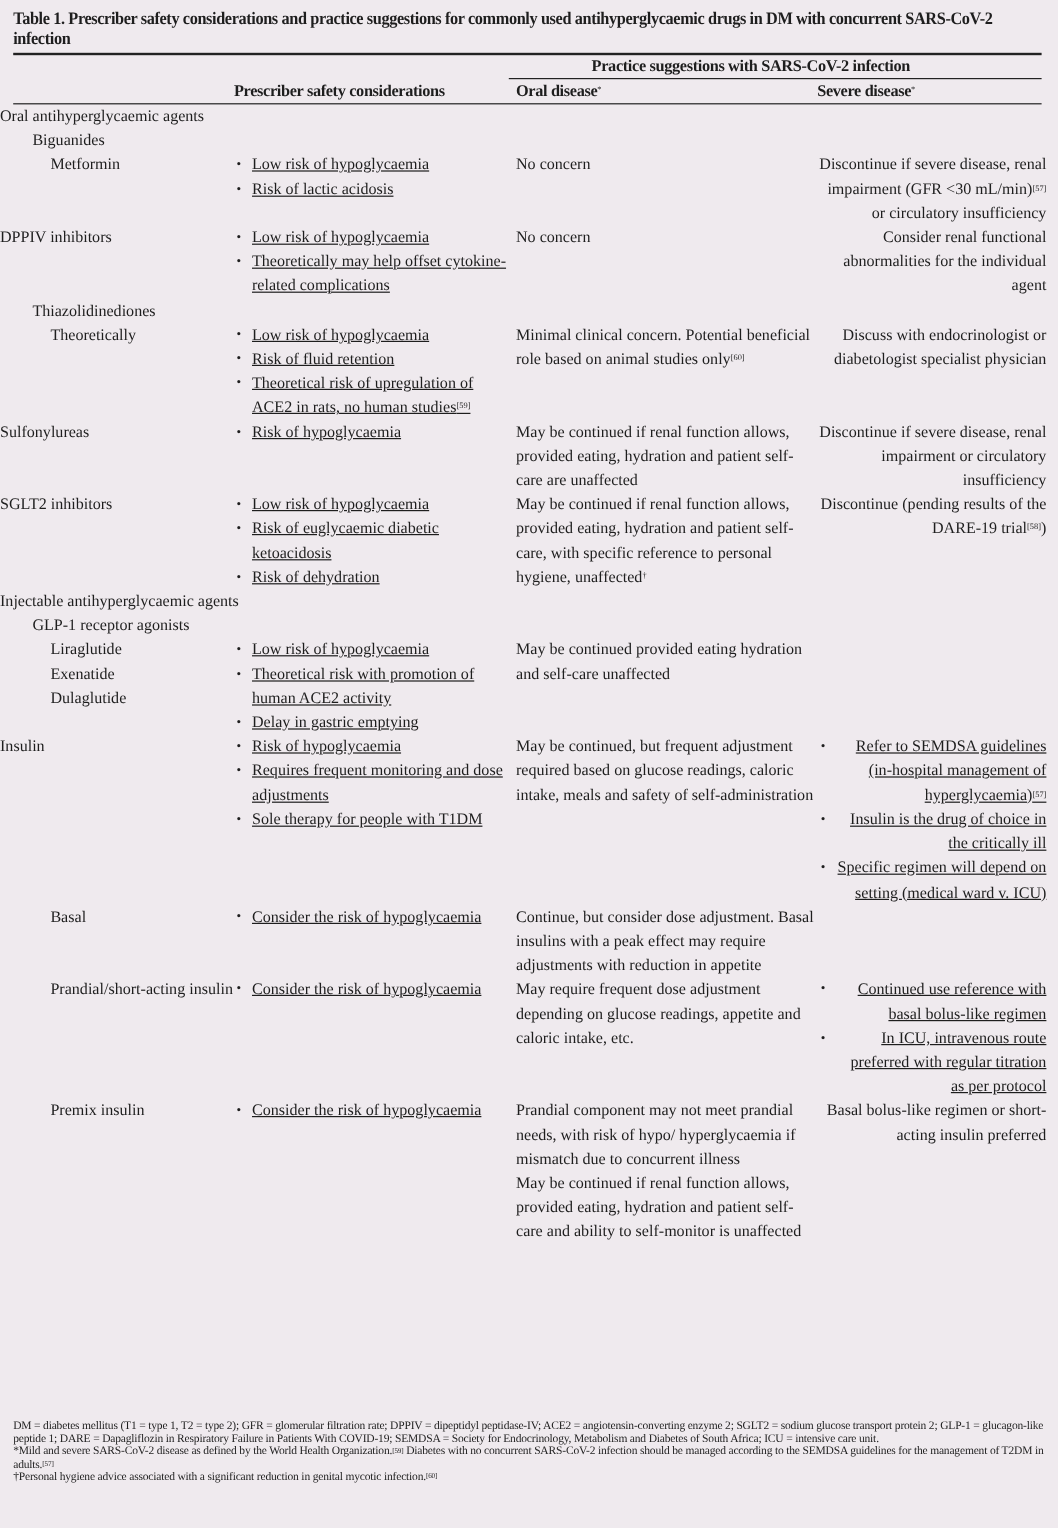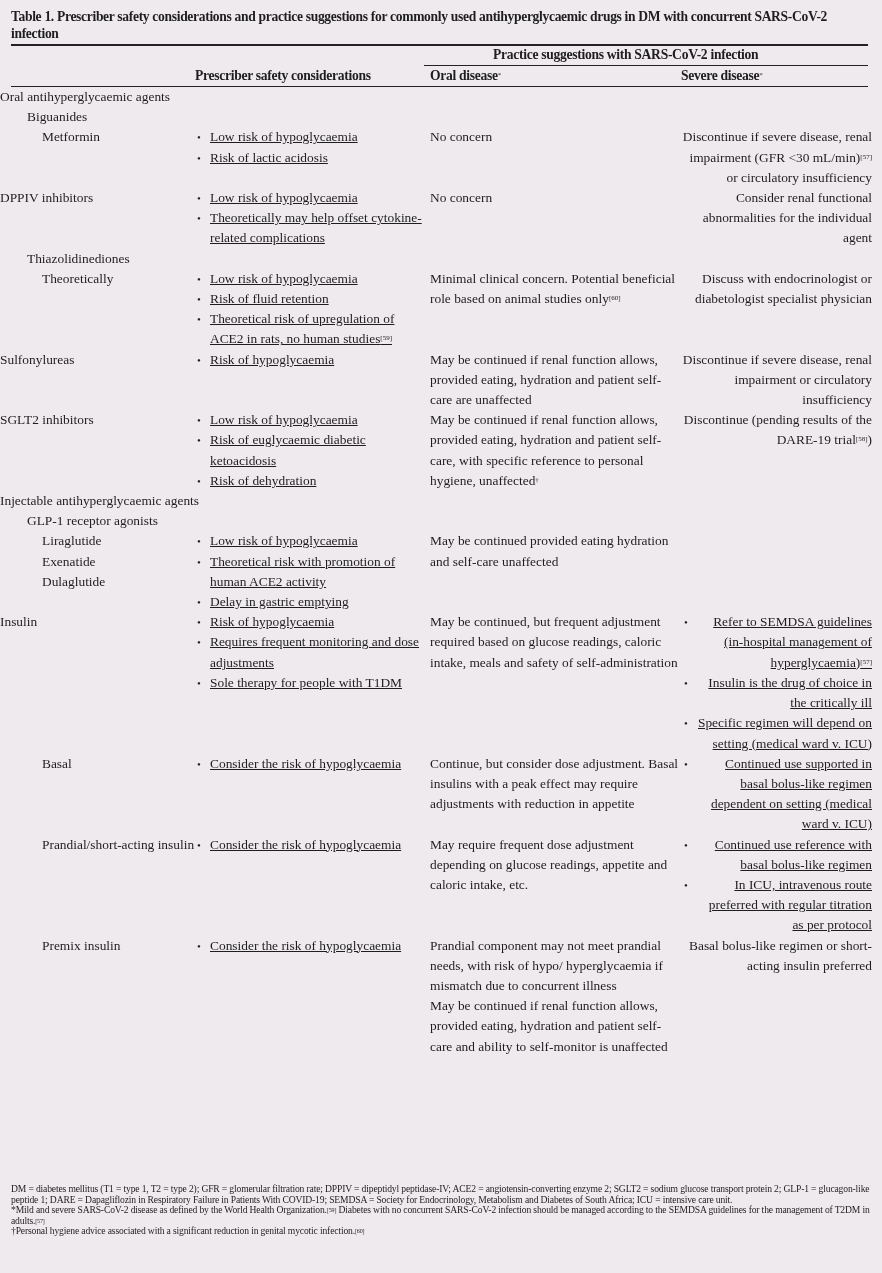"Continued use supported in basal" div.c4 { html: <div> <ul> <li>Continued use supported in basal bolus-like regimen dependent on setting (medical ward v. ICU)</li> </ul> </div> -> none }
